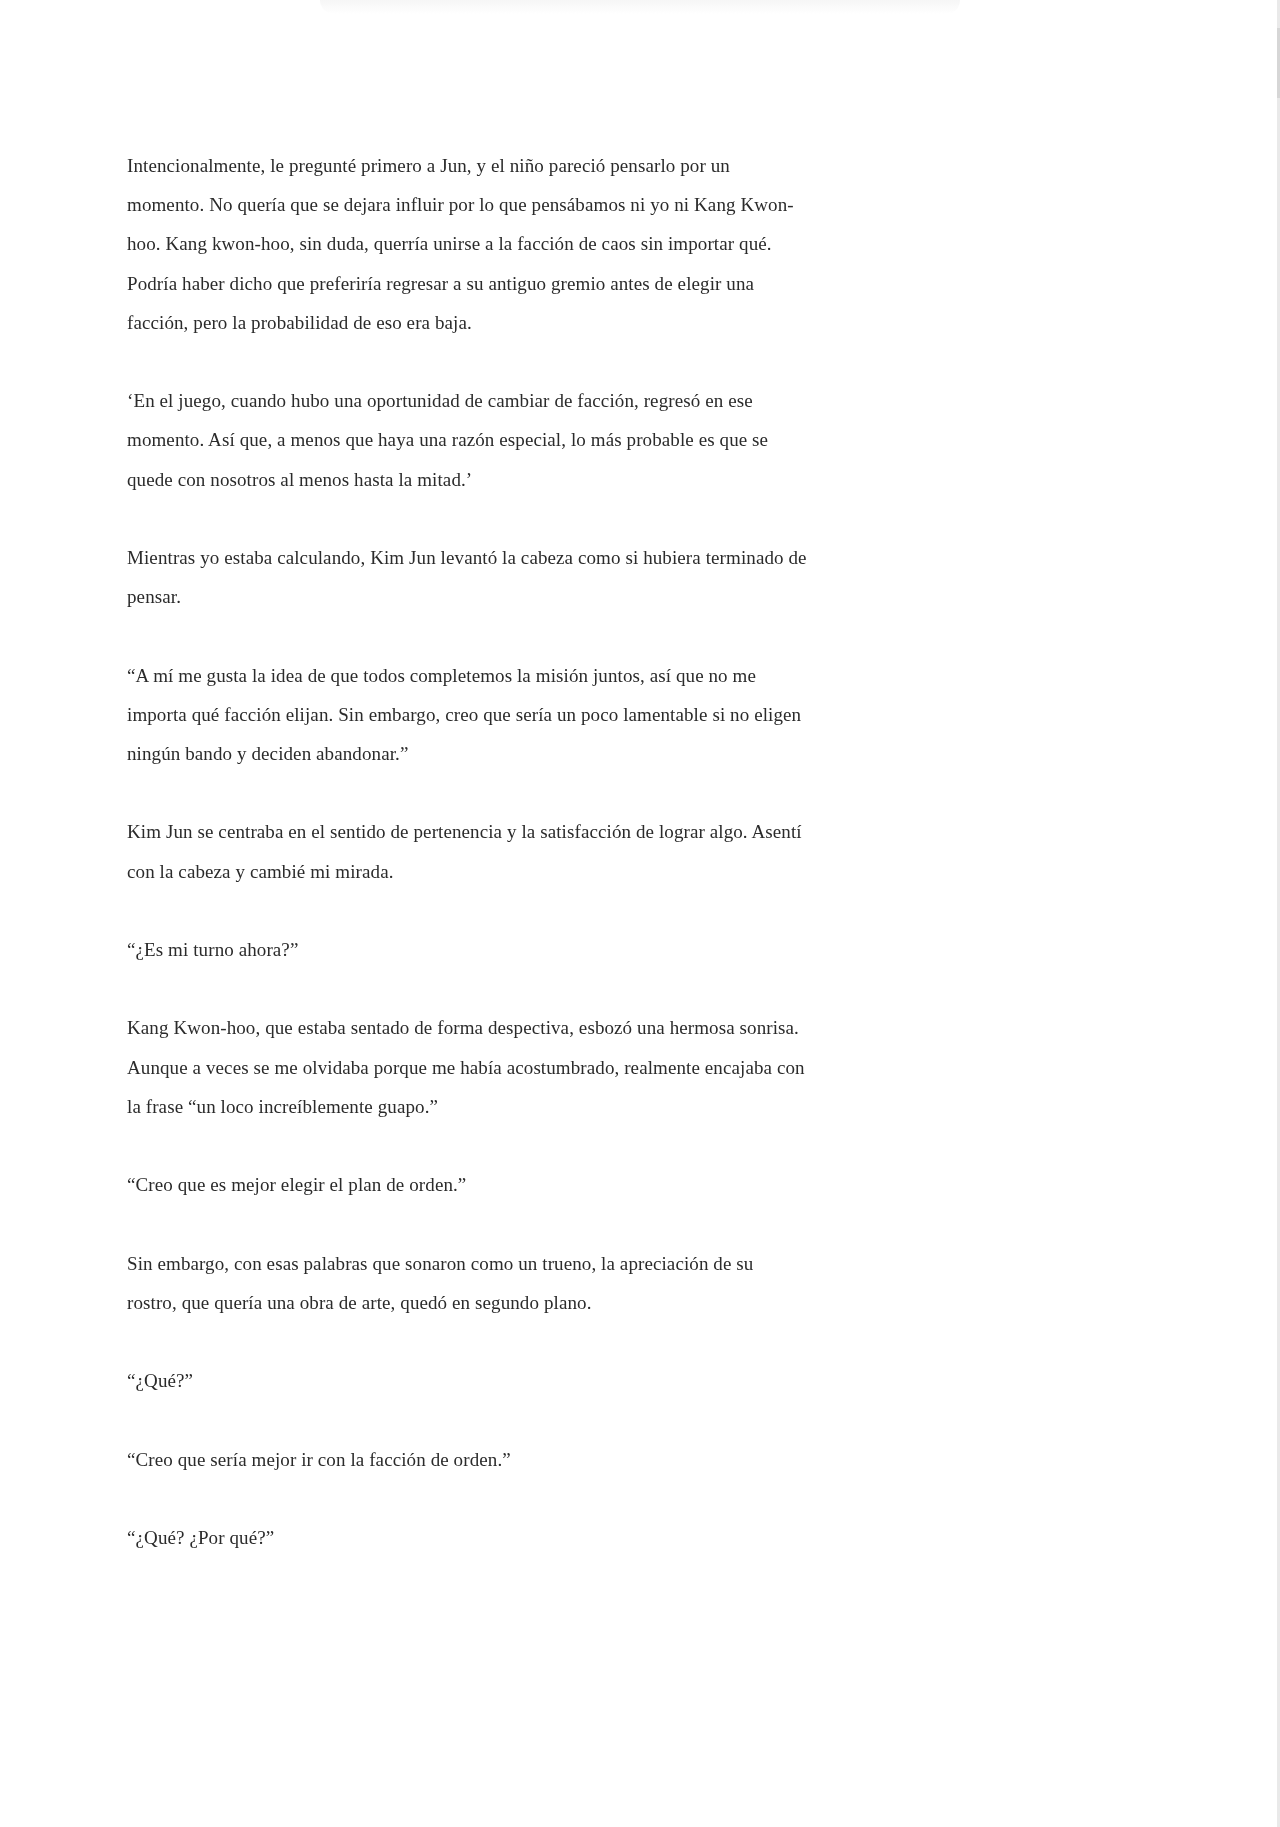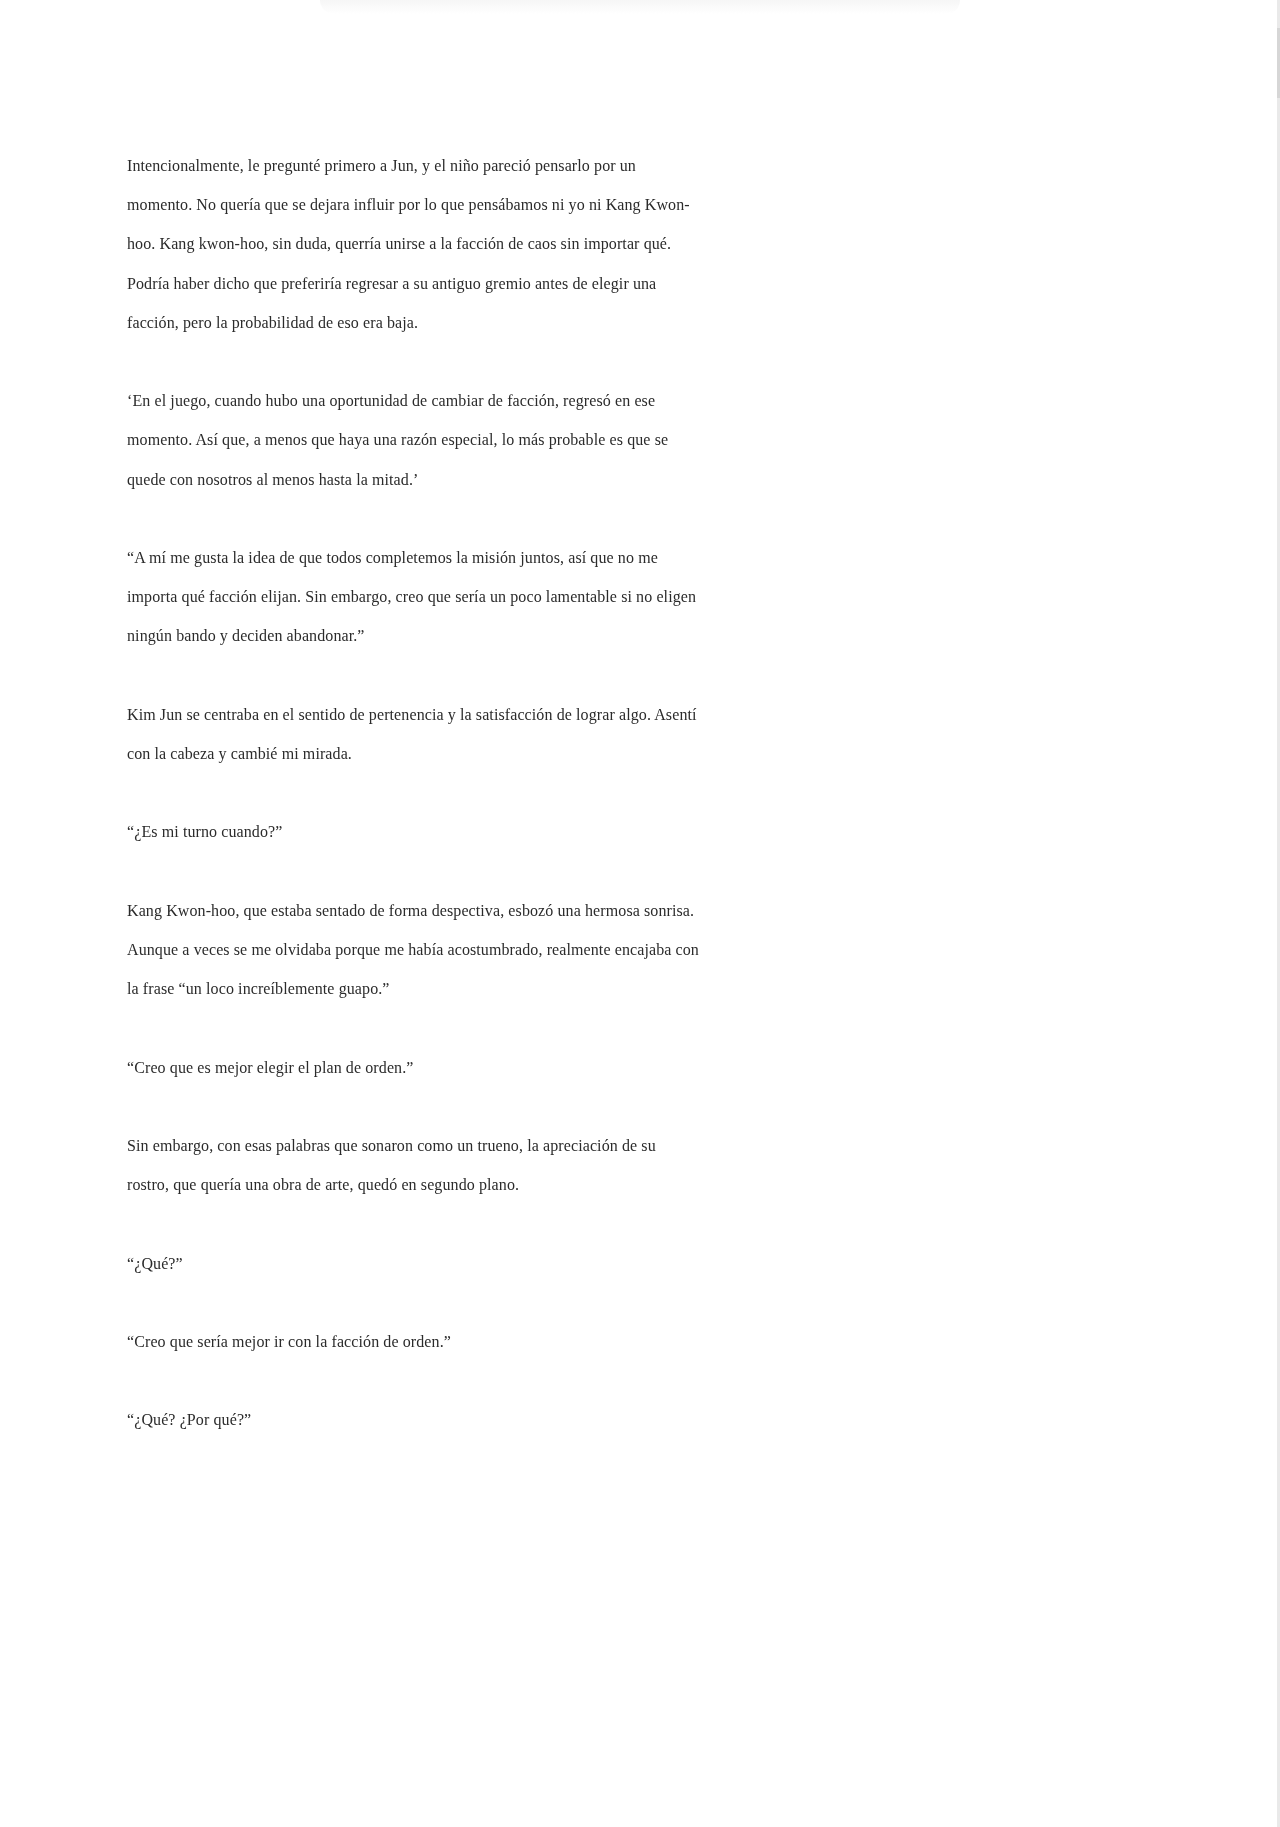"Intencionalmente, le pregunté primero a" .reader { font-size: 16px -> 19px }
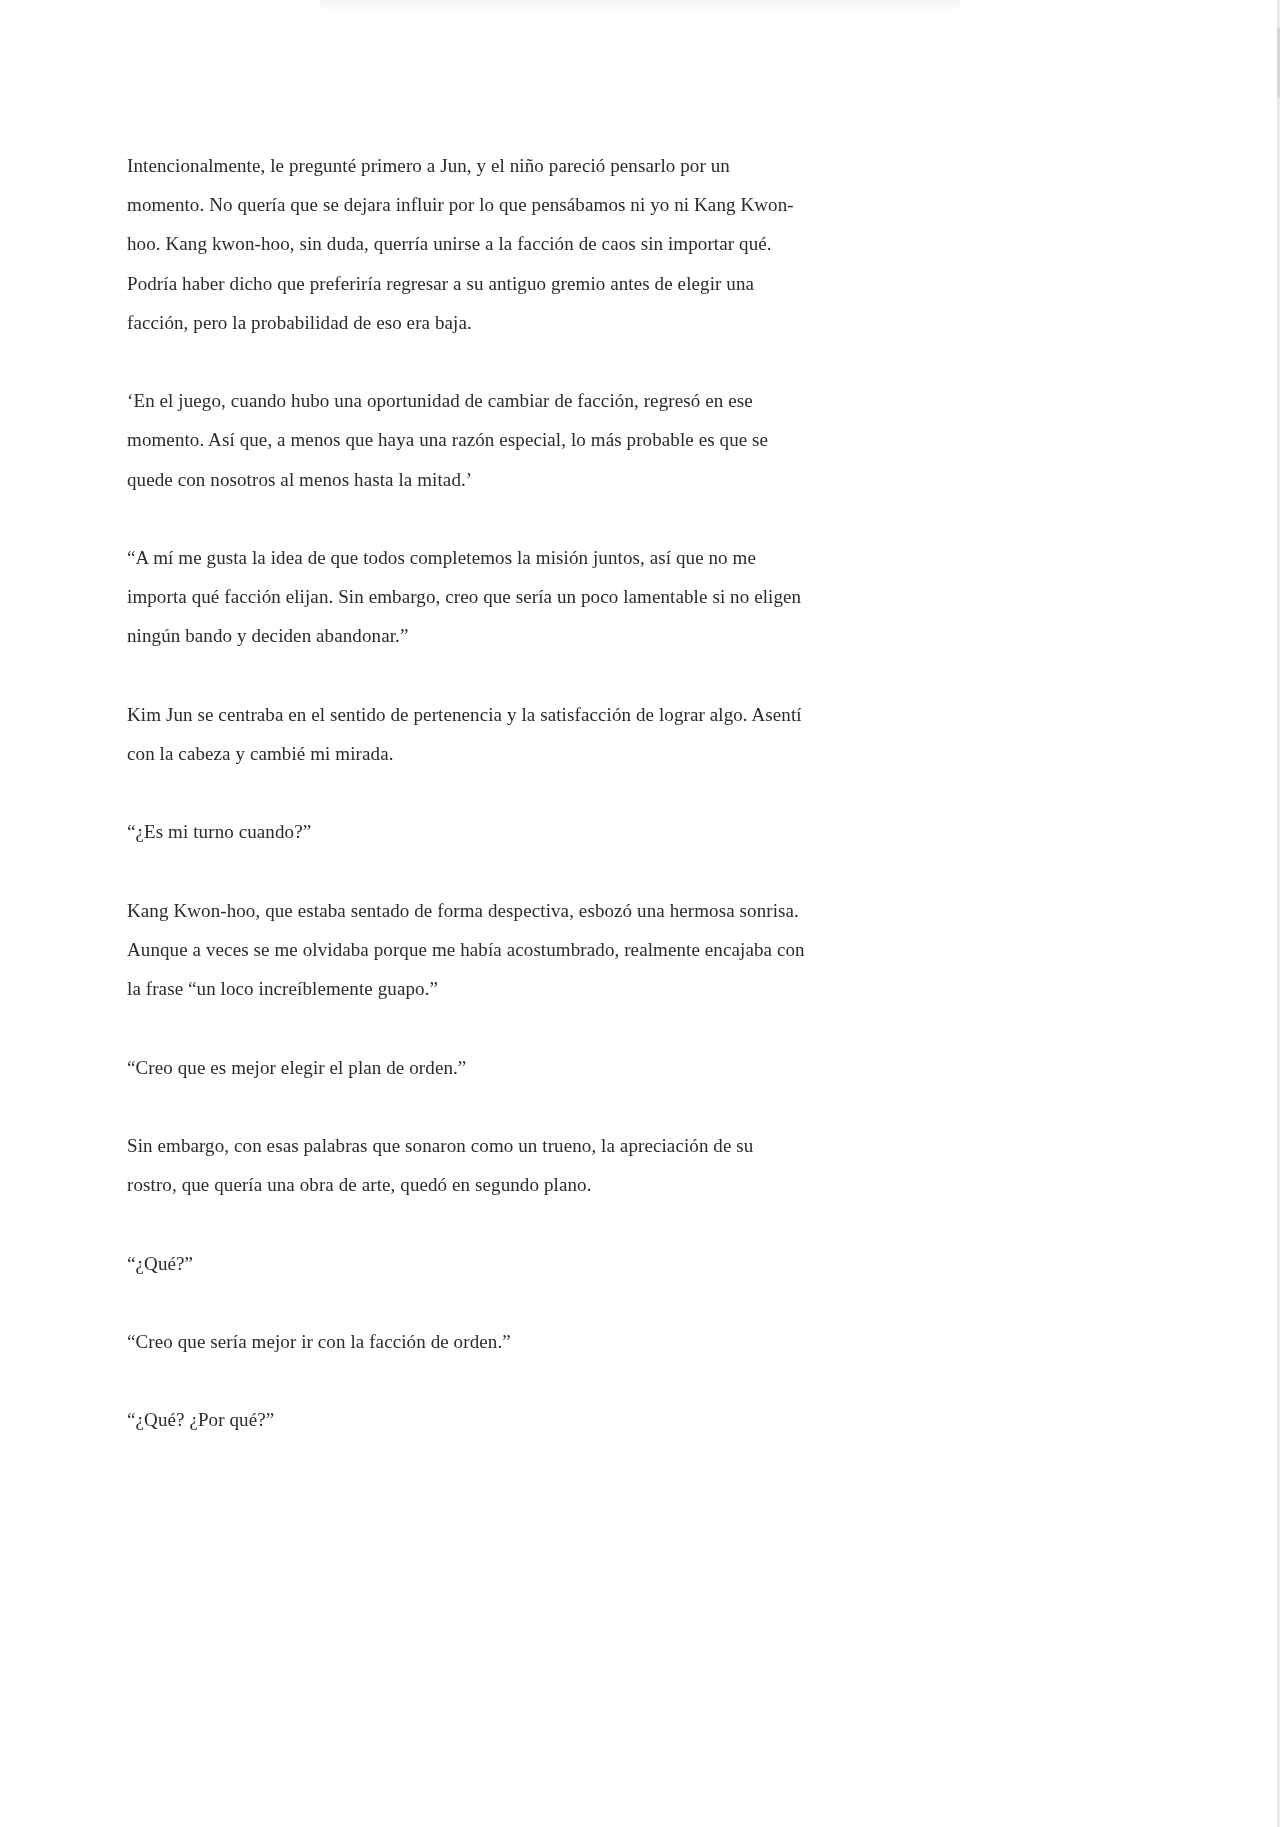"Mientras yo estaba calculando, Kim" p { html: none -> <p>Mientras yo estaba calculando, Kim Jun levantó la cabeza como si hubiera terminado de pensar.</p> }
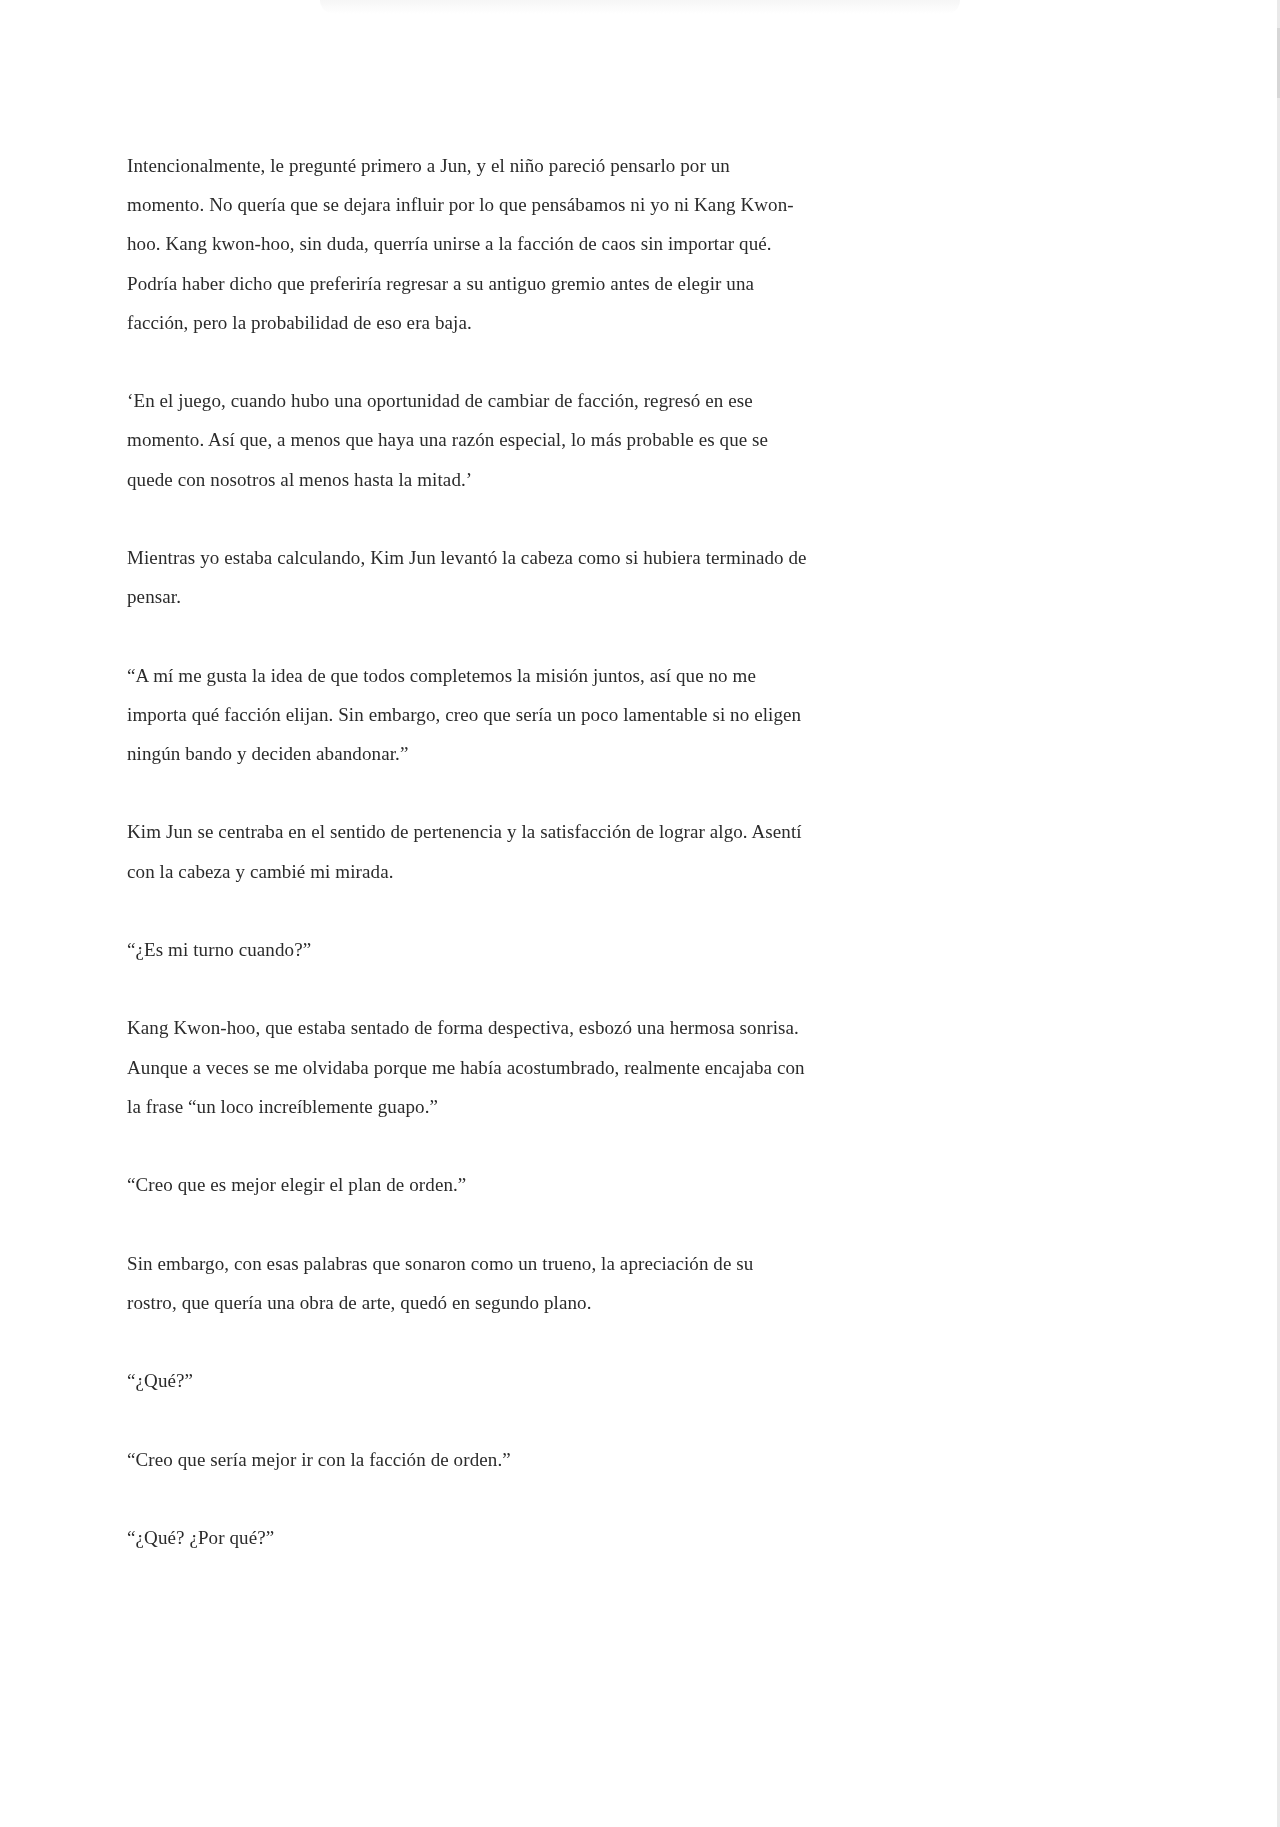"“¿Es mi turno cuando?”" p { text: cuando -> ahora }
